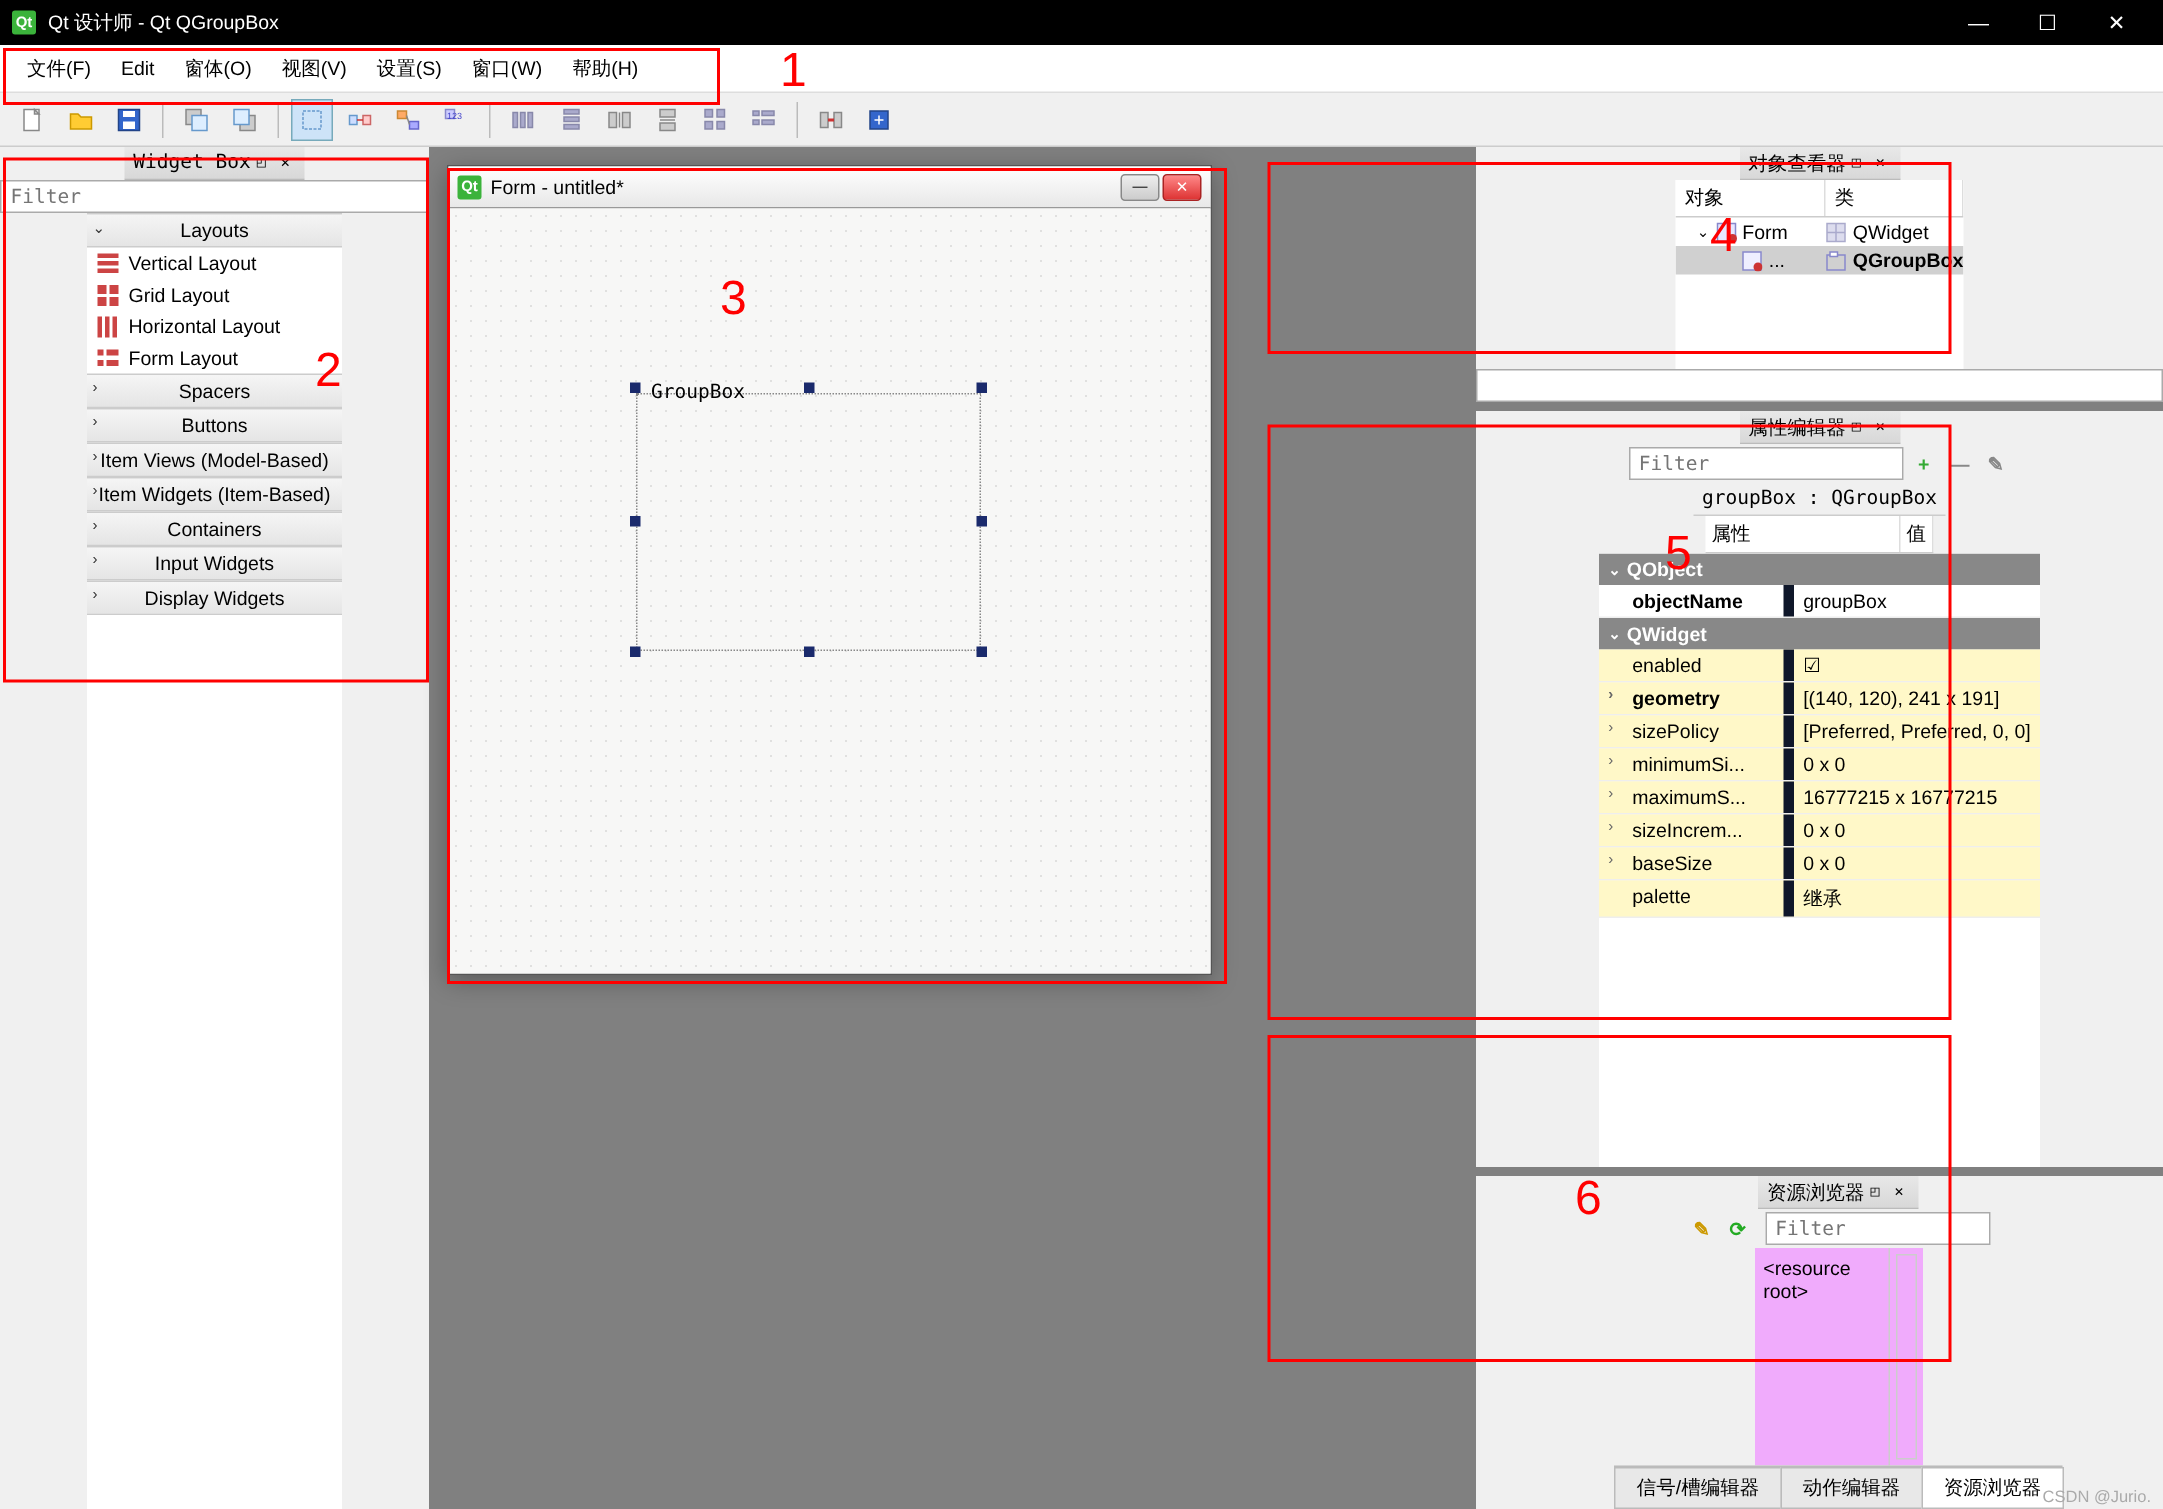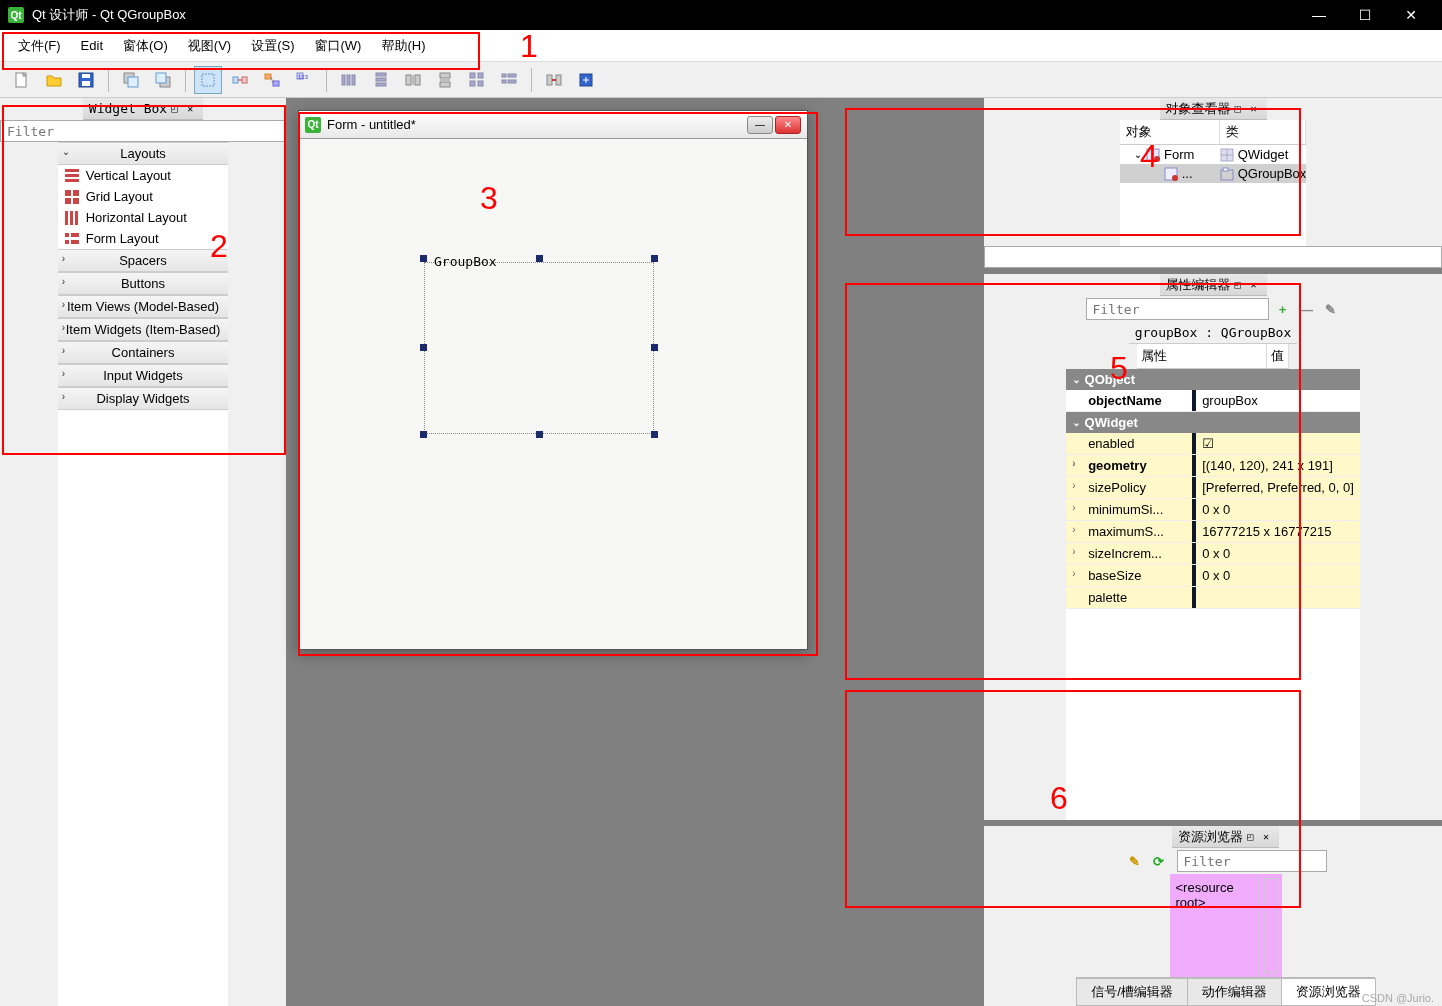"QGroupBox" div.tree-cell { font-weight: none -> bold }
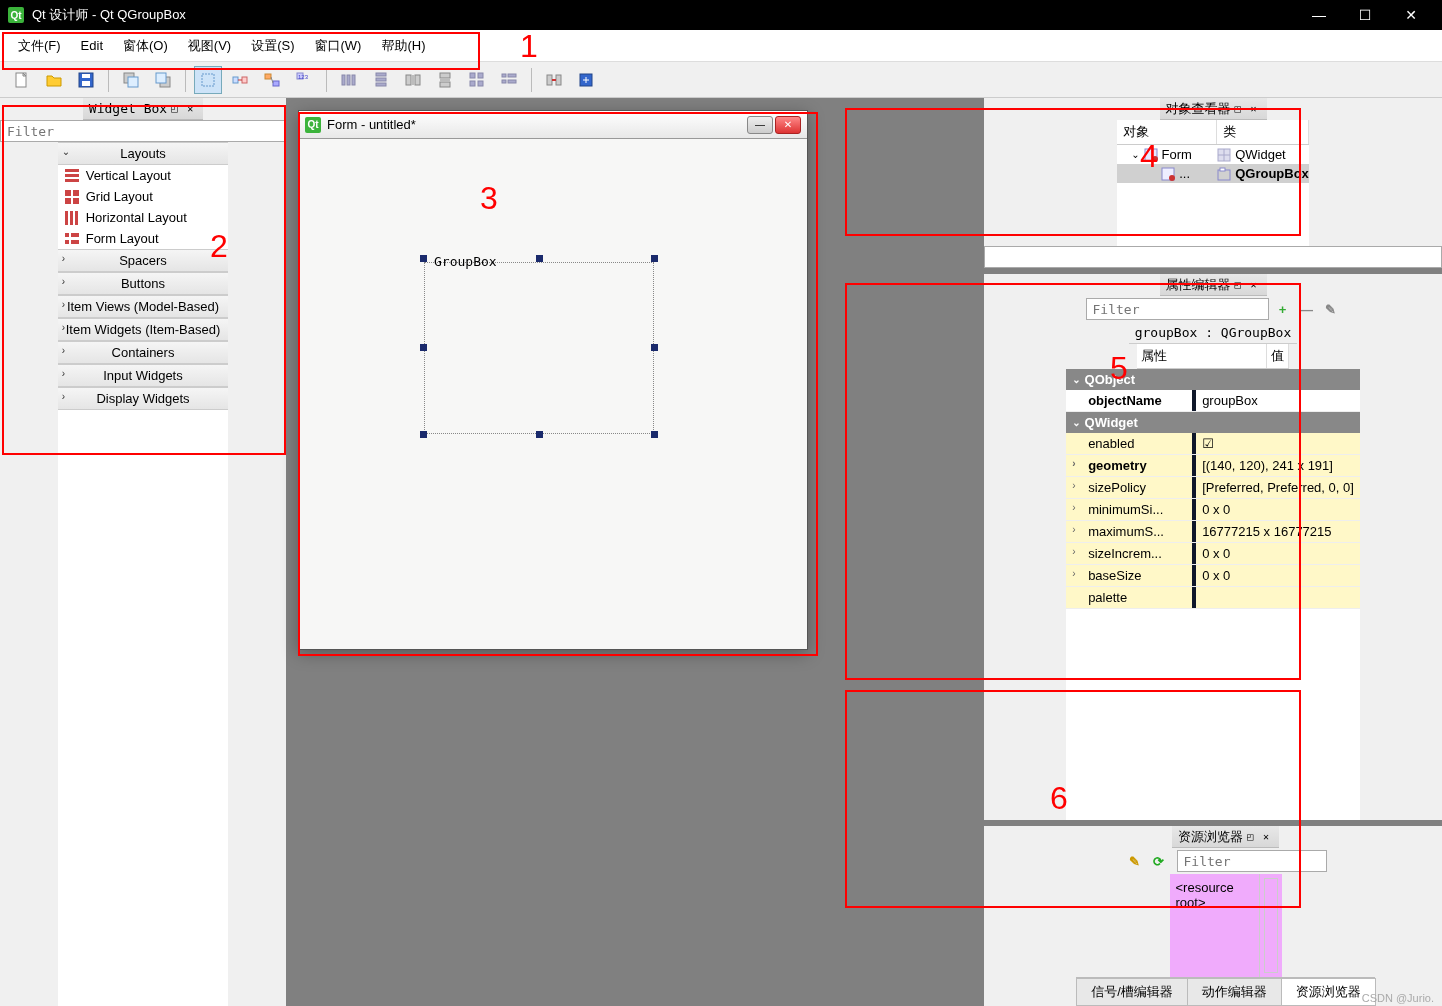"objectName" .prop-name { border-right: 4px solid #0f172a -> 7px solid #0f172a }
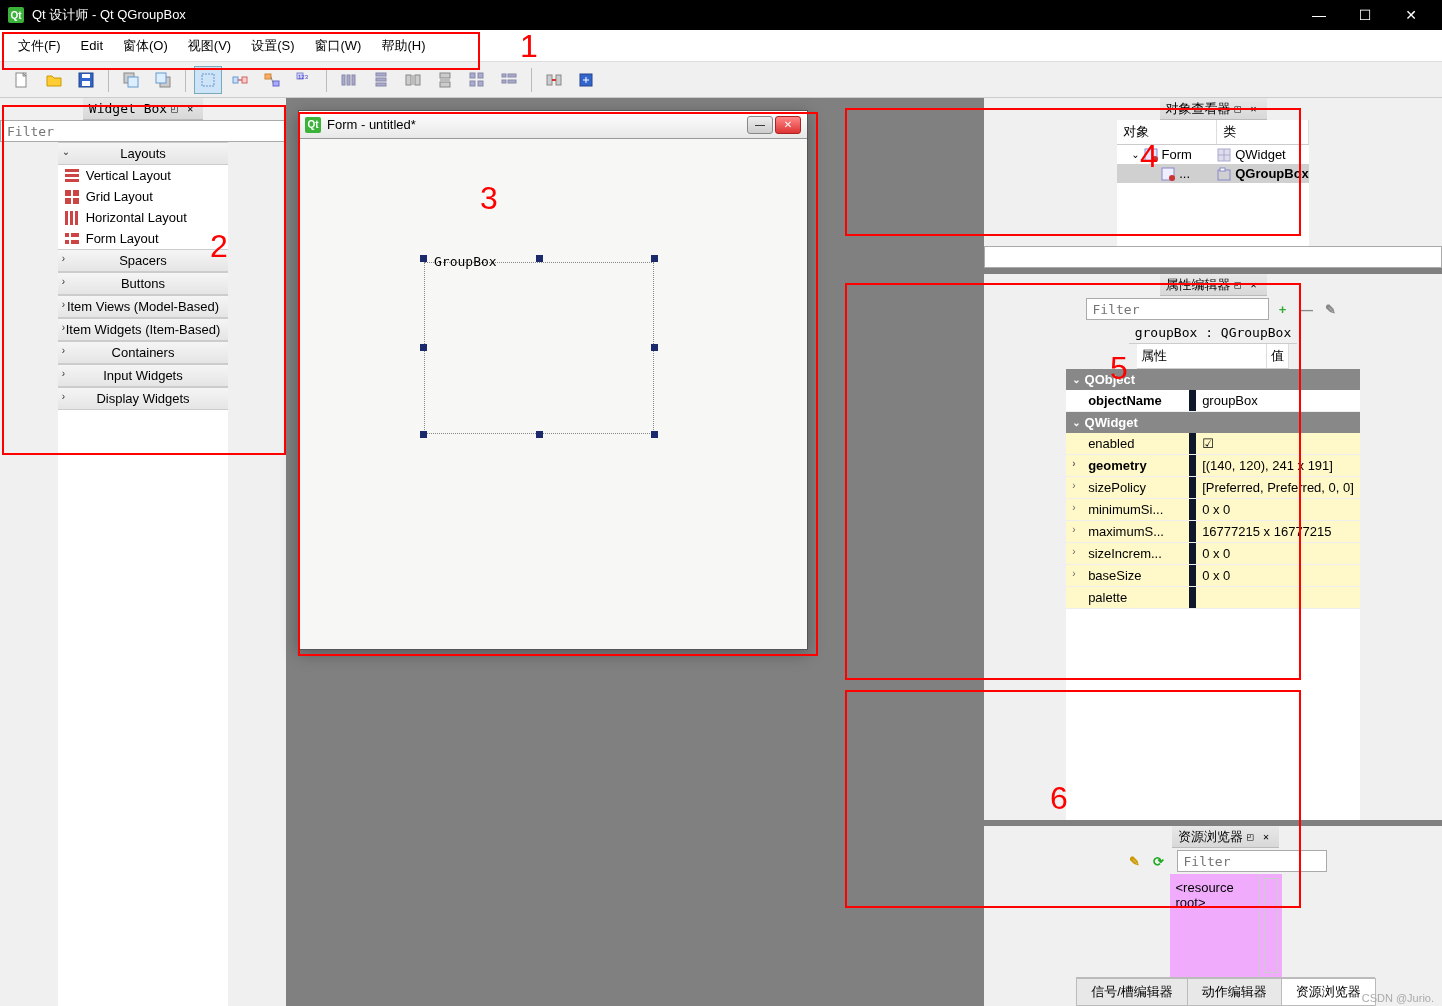"继承" div.prop-value { html: none -> <div>继承</div> }
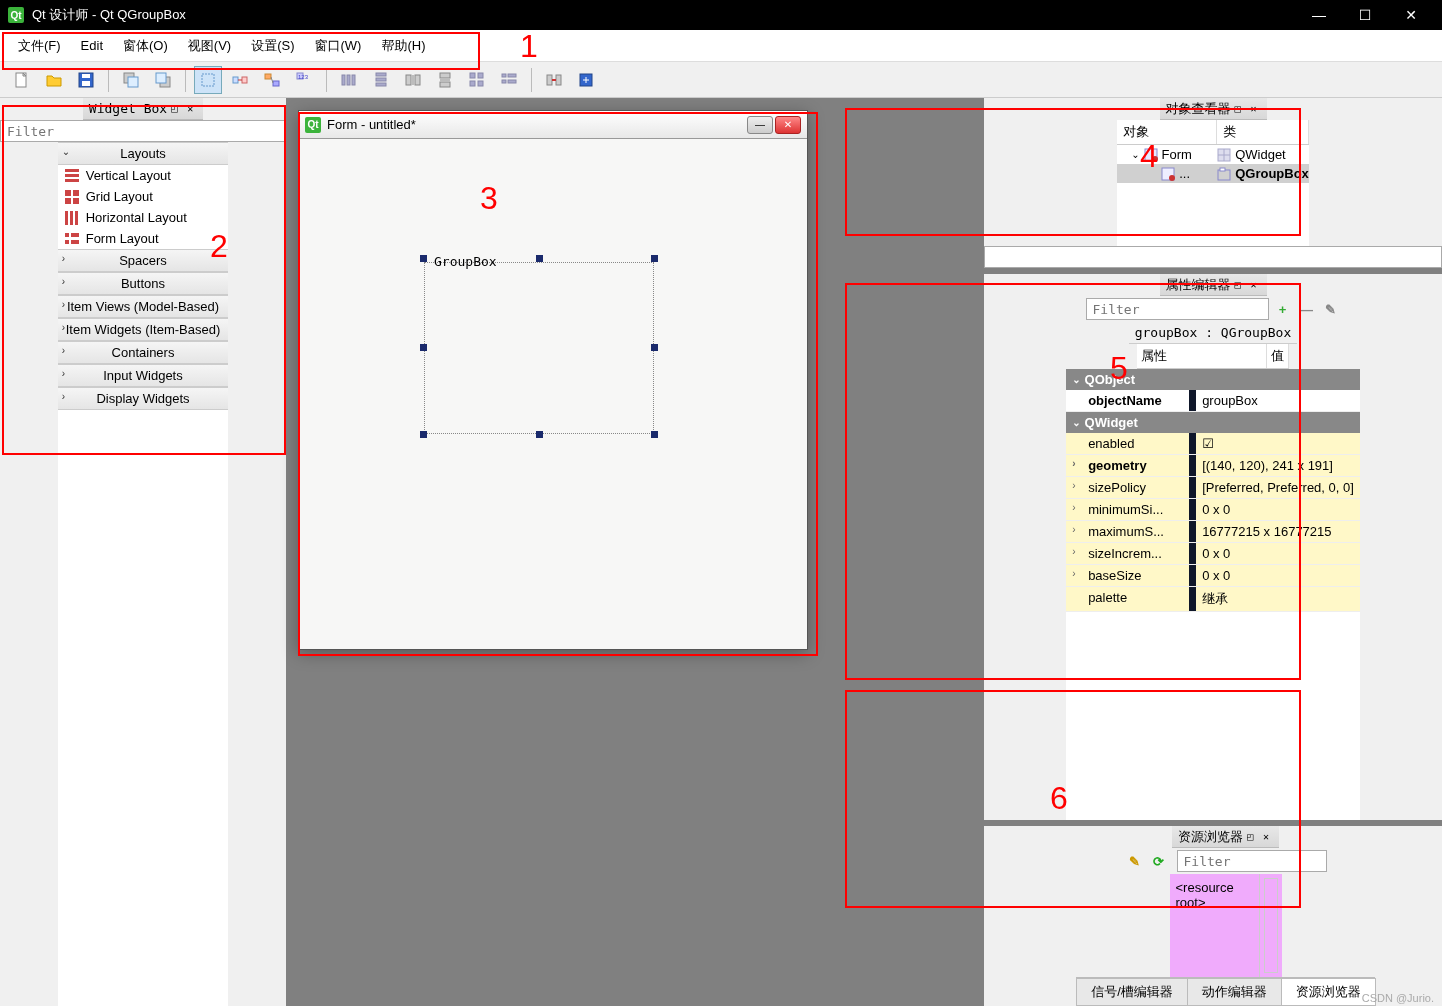"资源浏览器" div.panel { height: 180px -> 222px }
